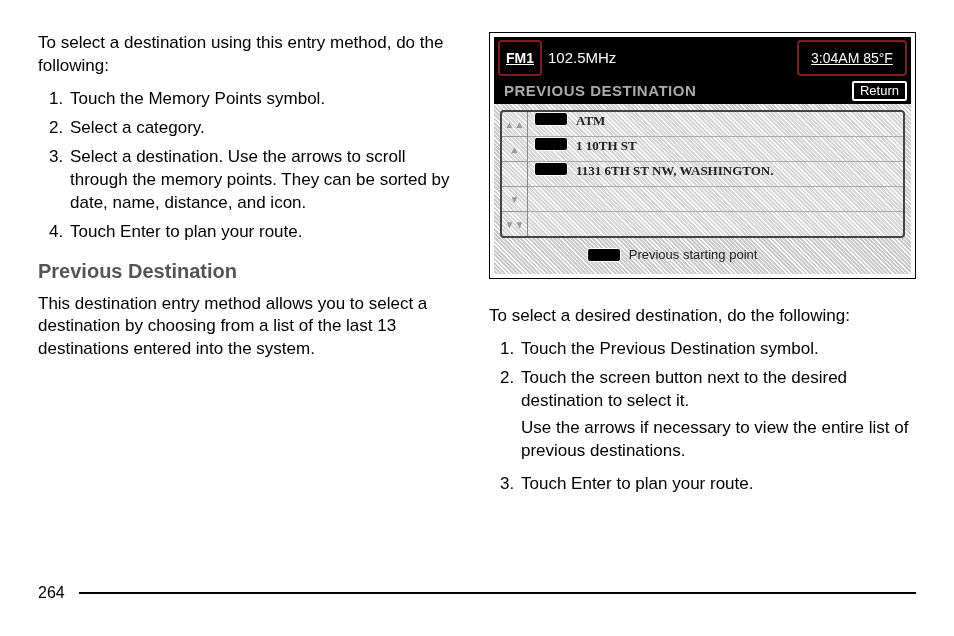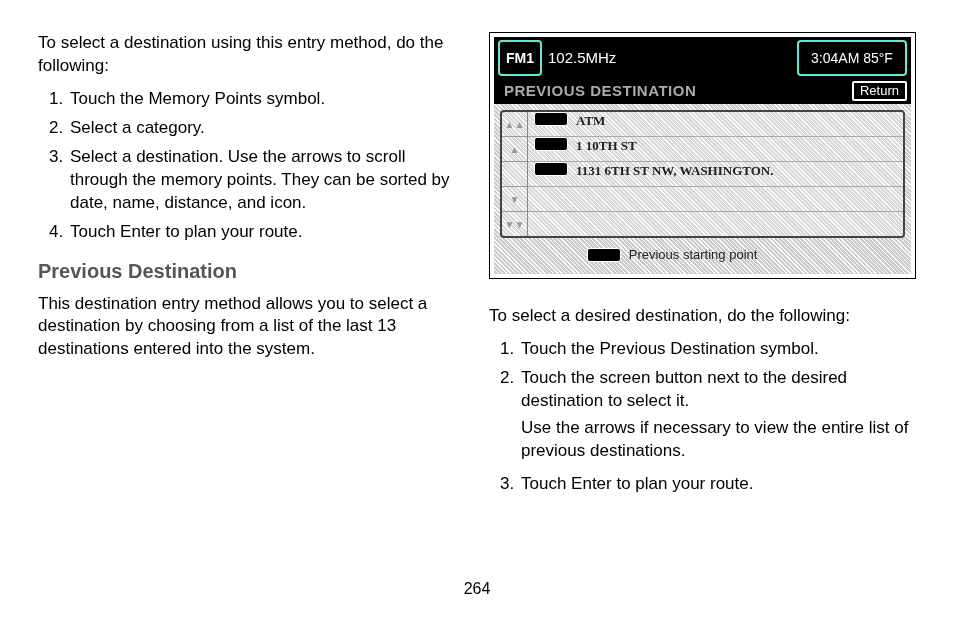"FM1" .badge { border: 2px solid #5eead4 -> 2px solid #7f1d1d; text-decoration: none -> underline }
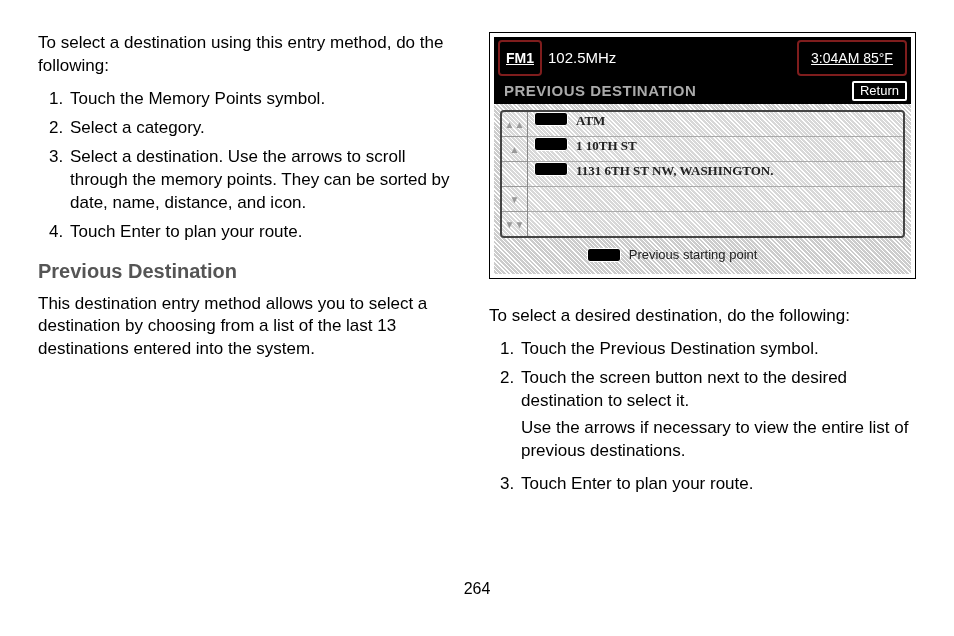"264" .pagefoot { bottom: 22px -> 32px; flex-direction: column -> none }
